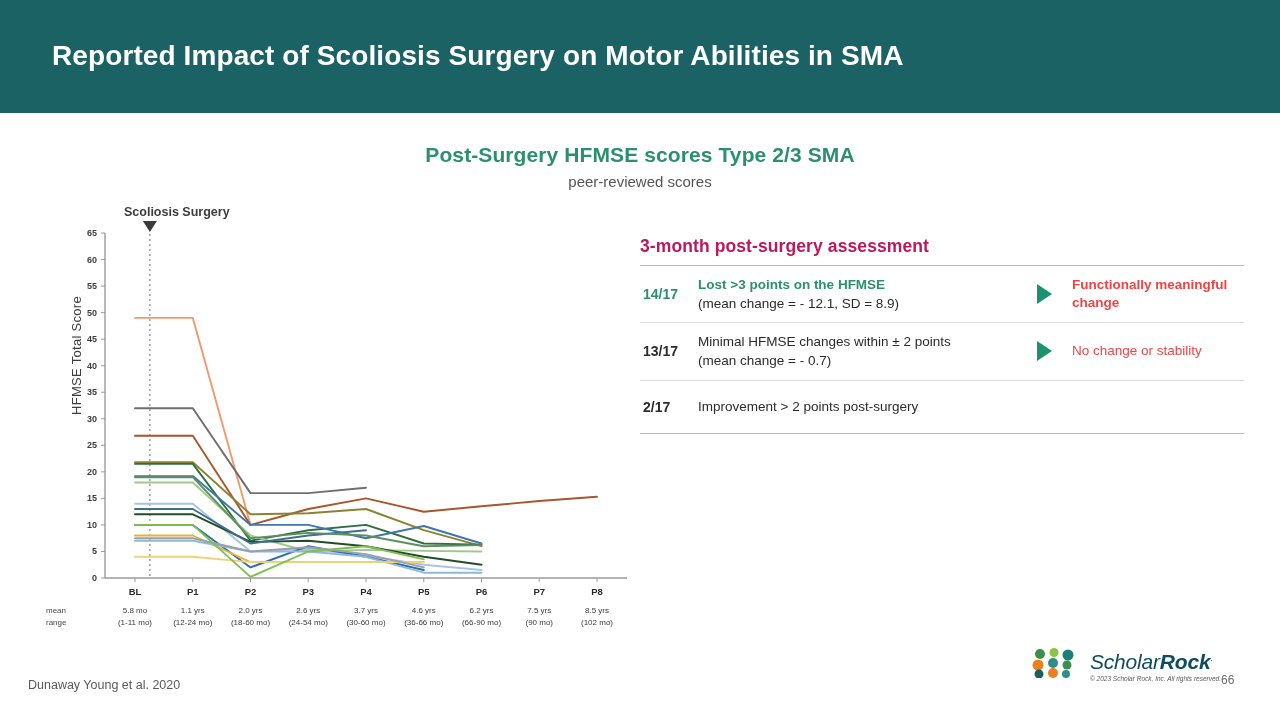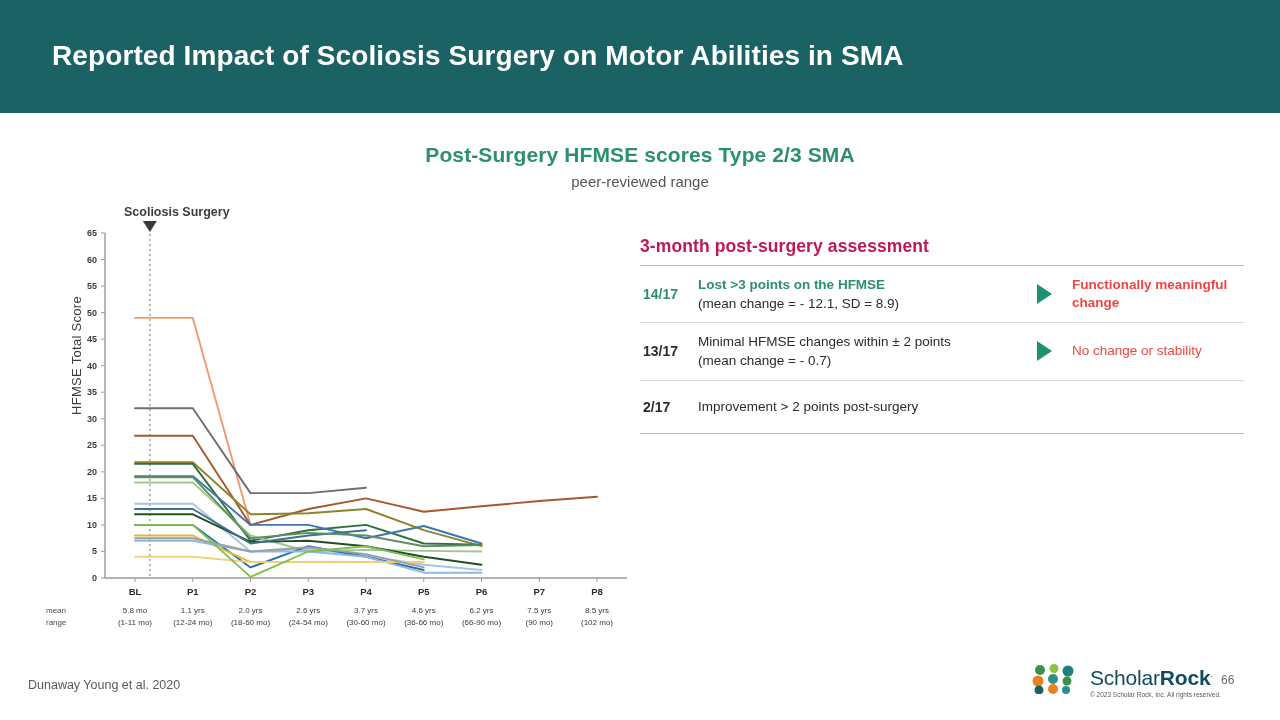"peer-reviewed range" div.chart-subtitle { text: range -> scores }
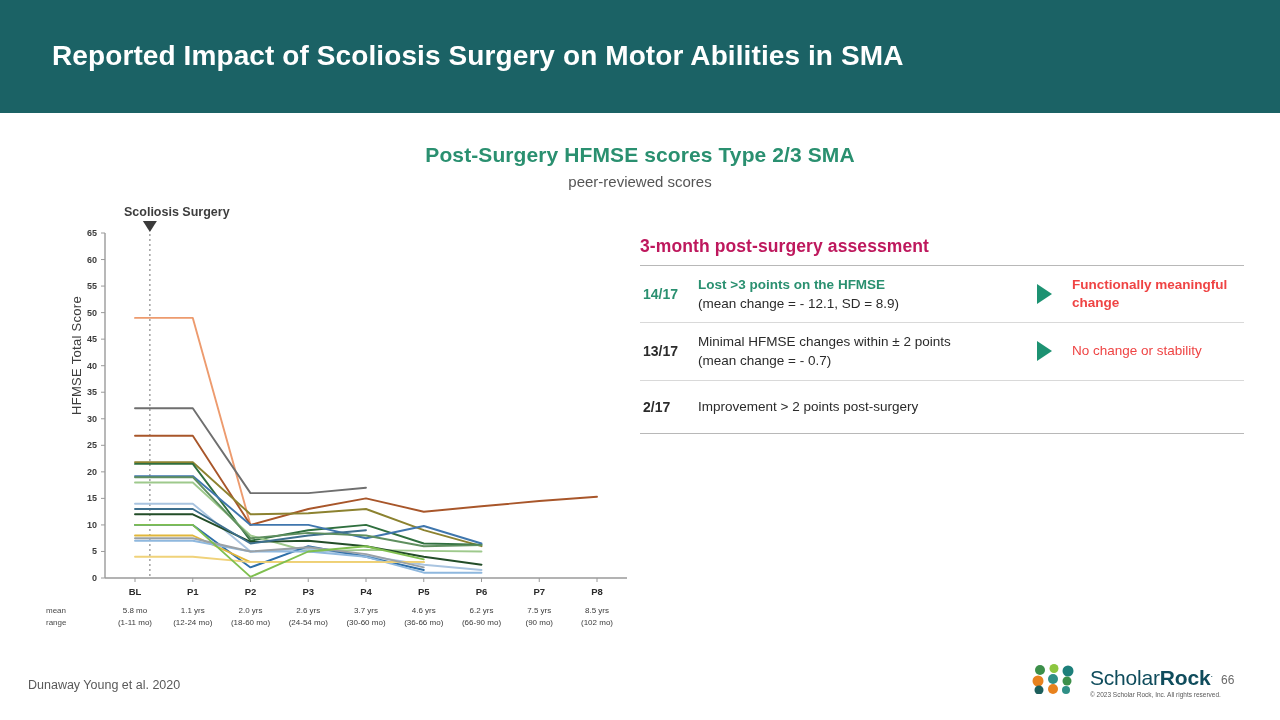"ScholarRock." .logo-wrap { font-style: none -> italic; top: 662px -> 646px }
